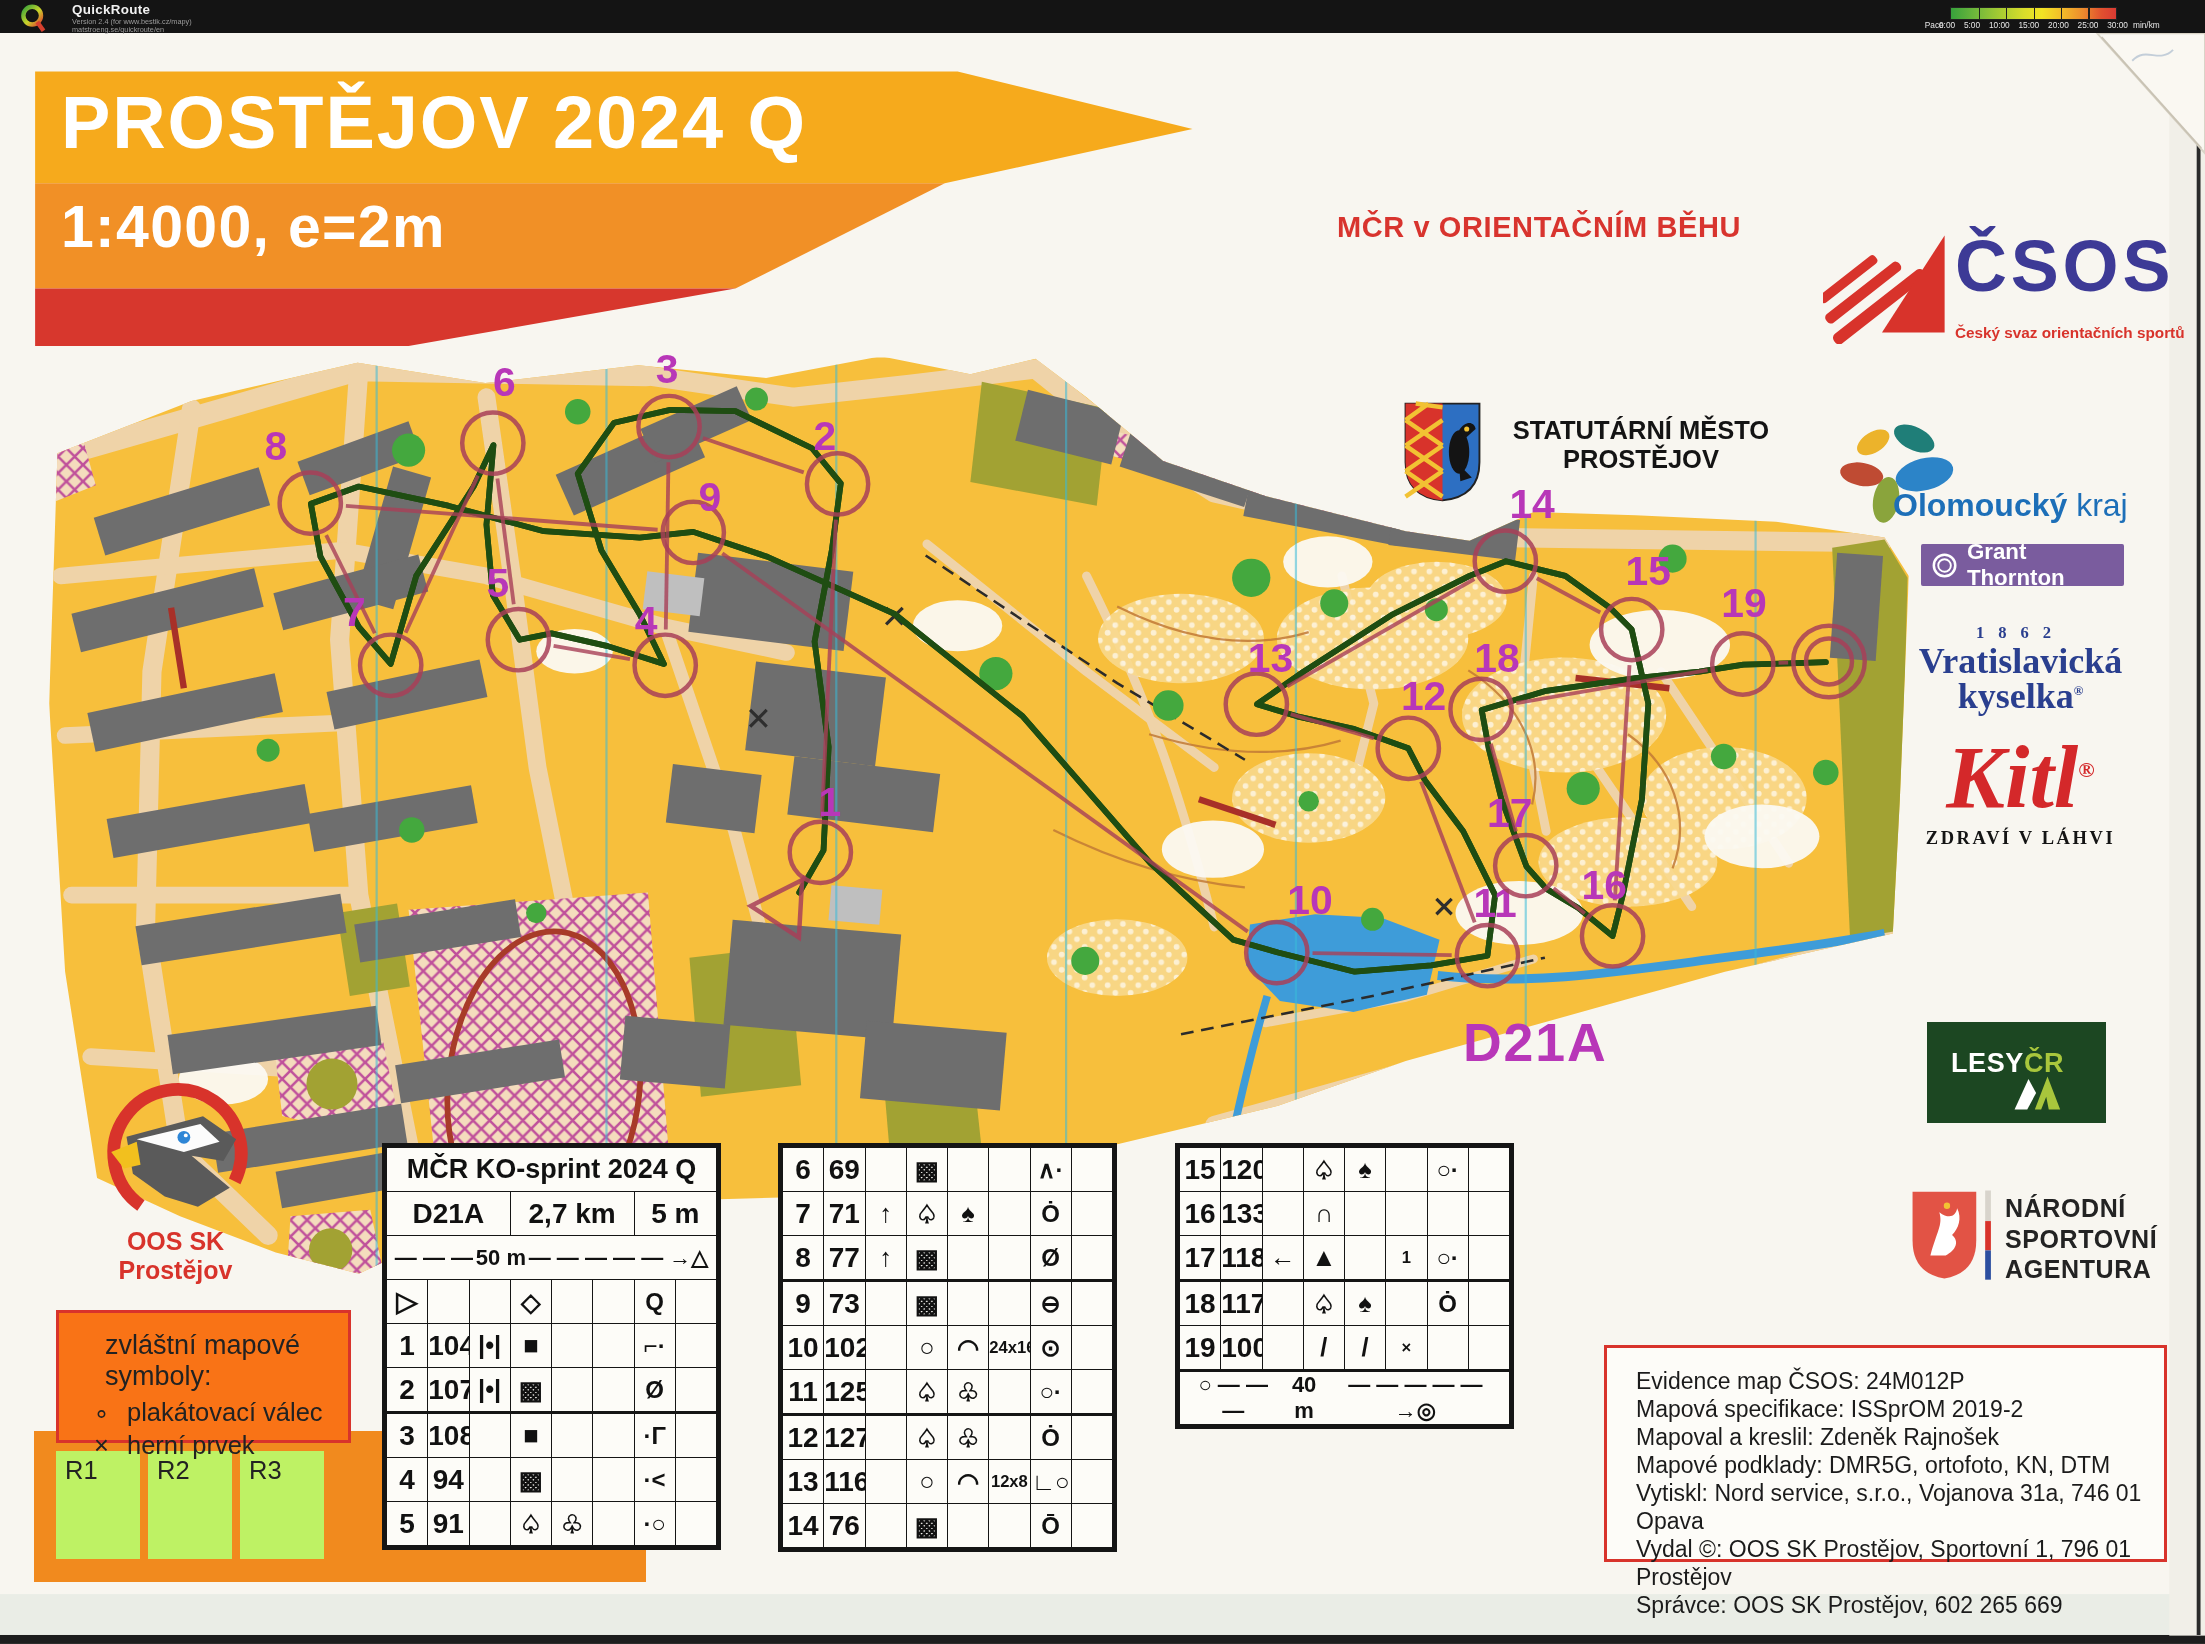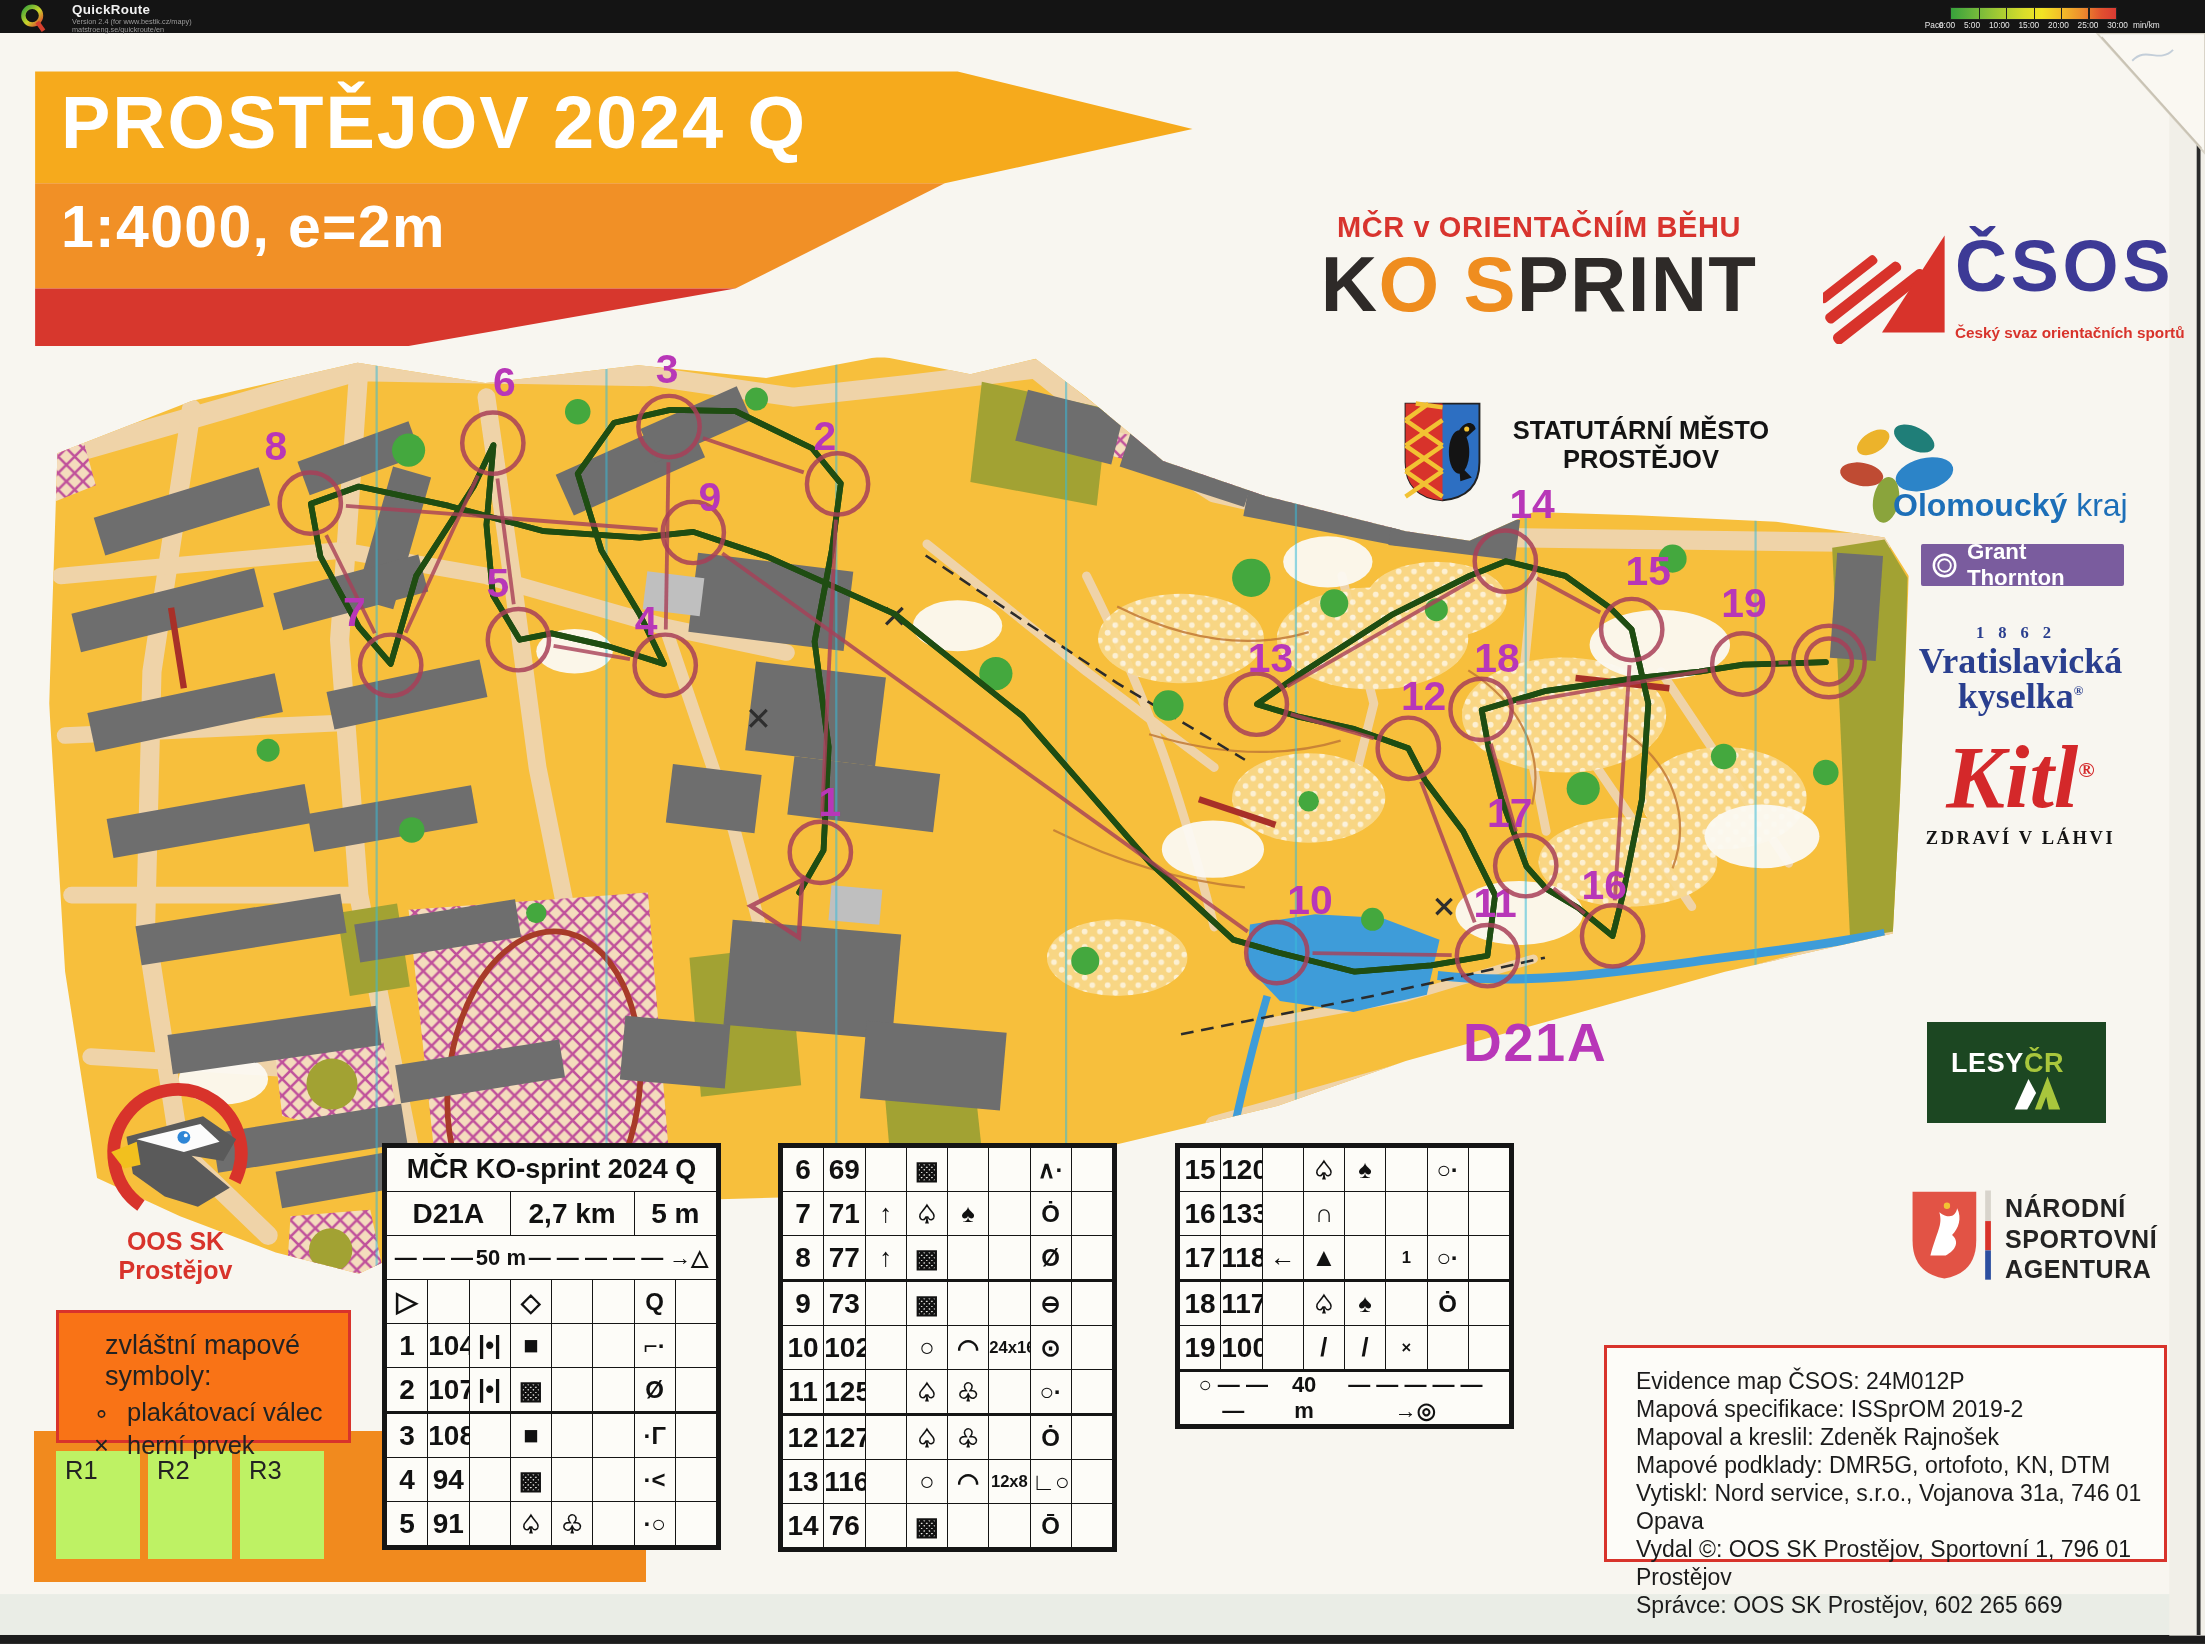"KO SPRINT" div.ko-logo { html: <div><span>K</span><span>O</span> <span>S</span><span>PRINT</span></div> -> none }
